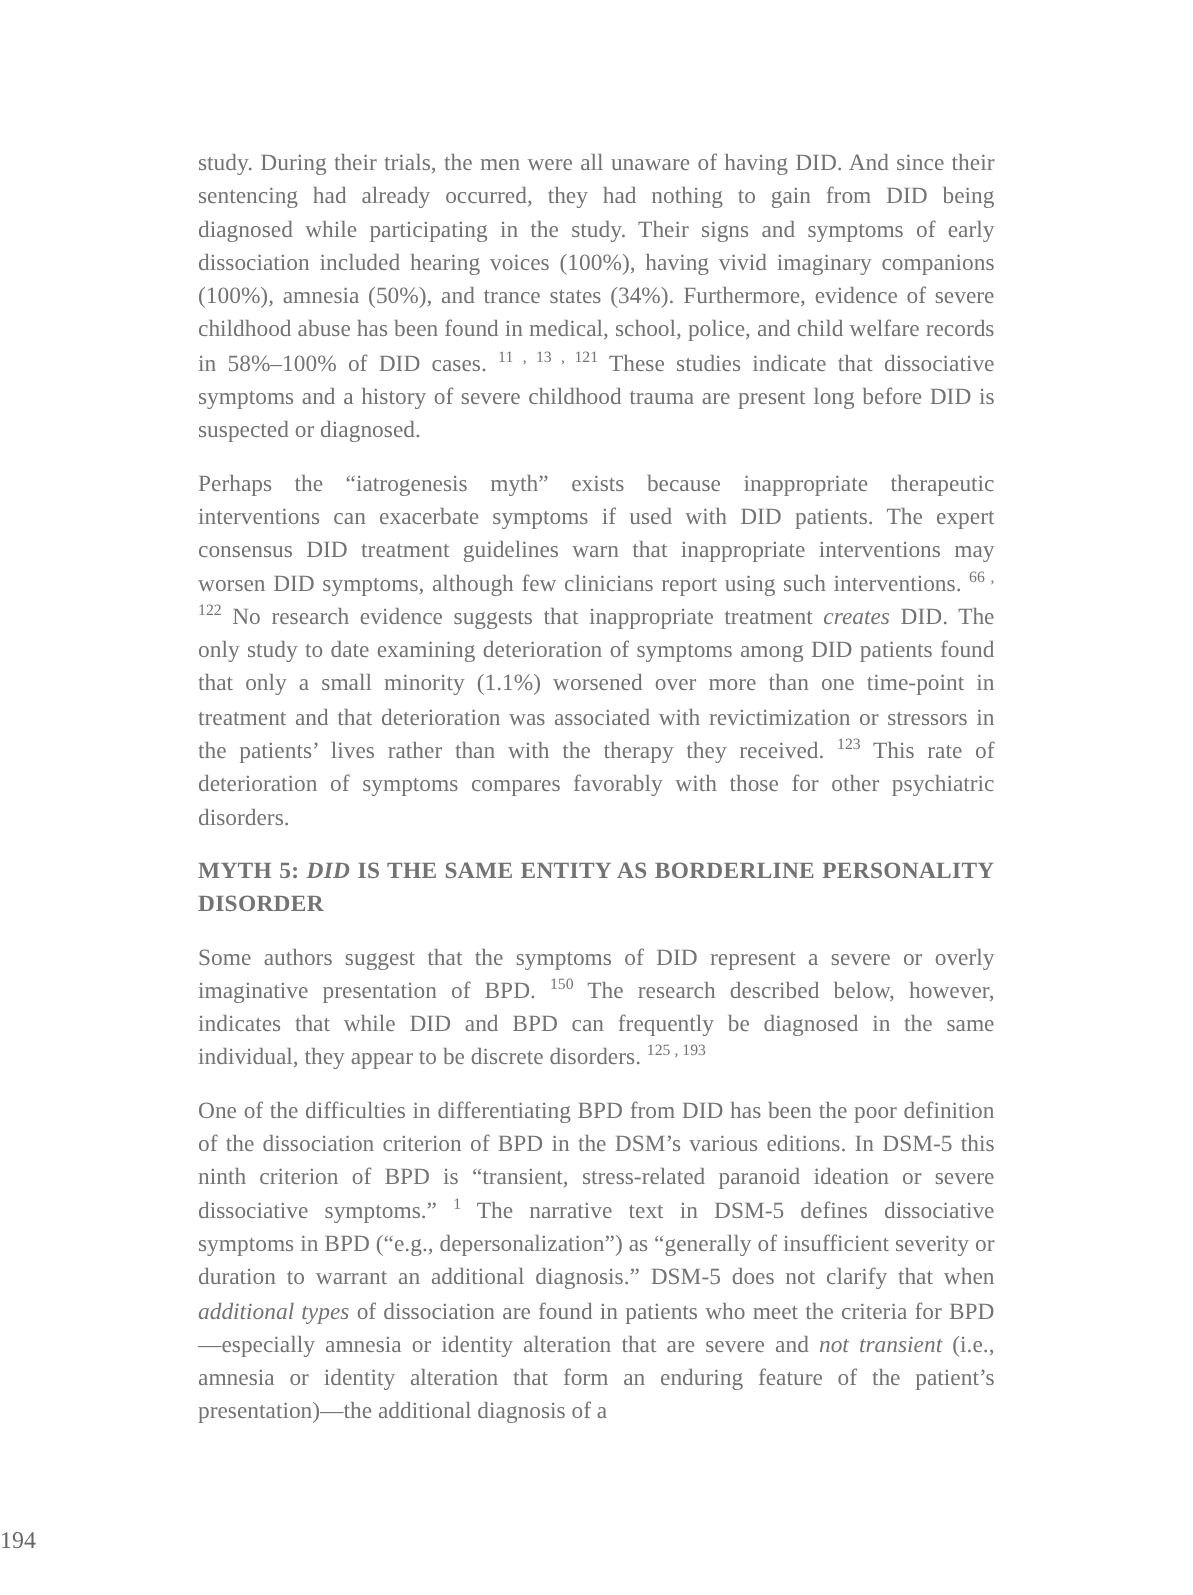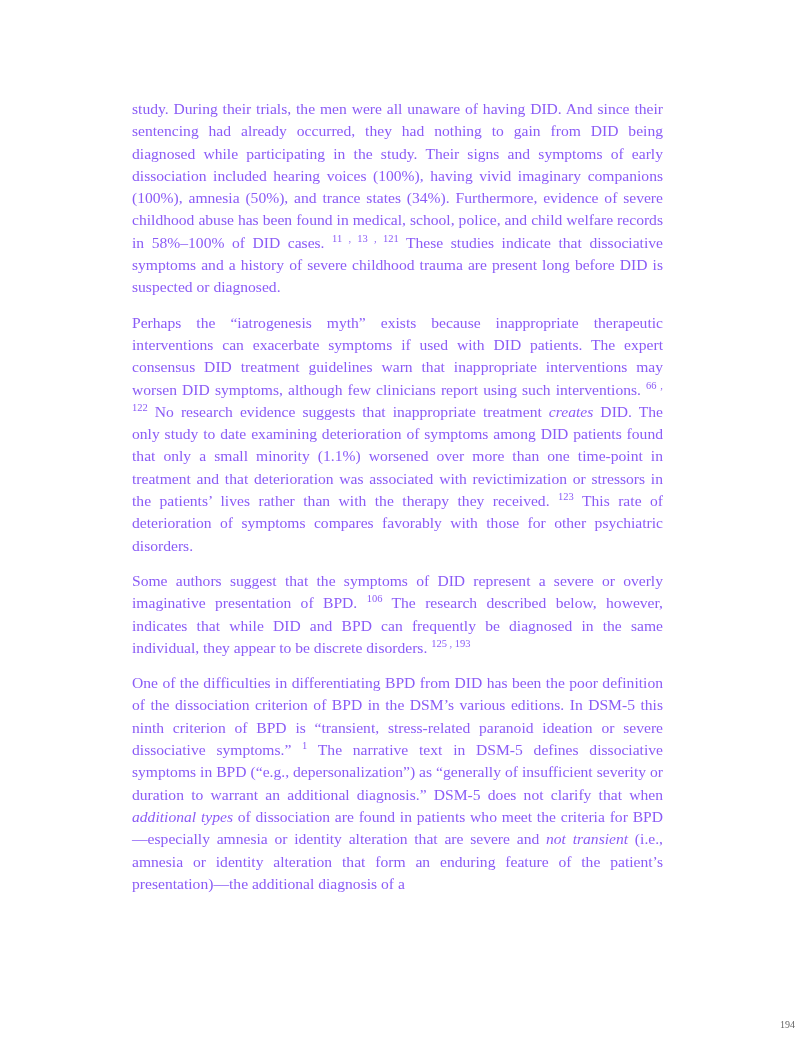"study. During their trials, the" .page { color: #8b5cf6 -> #737373 }
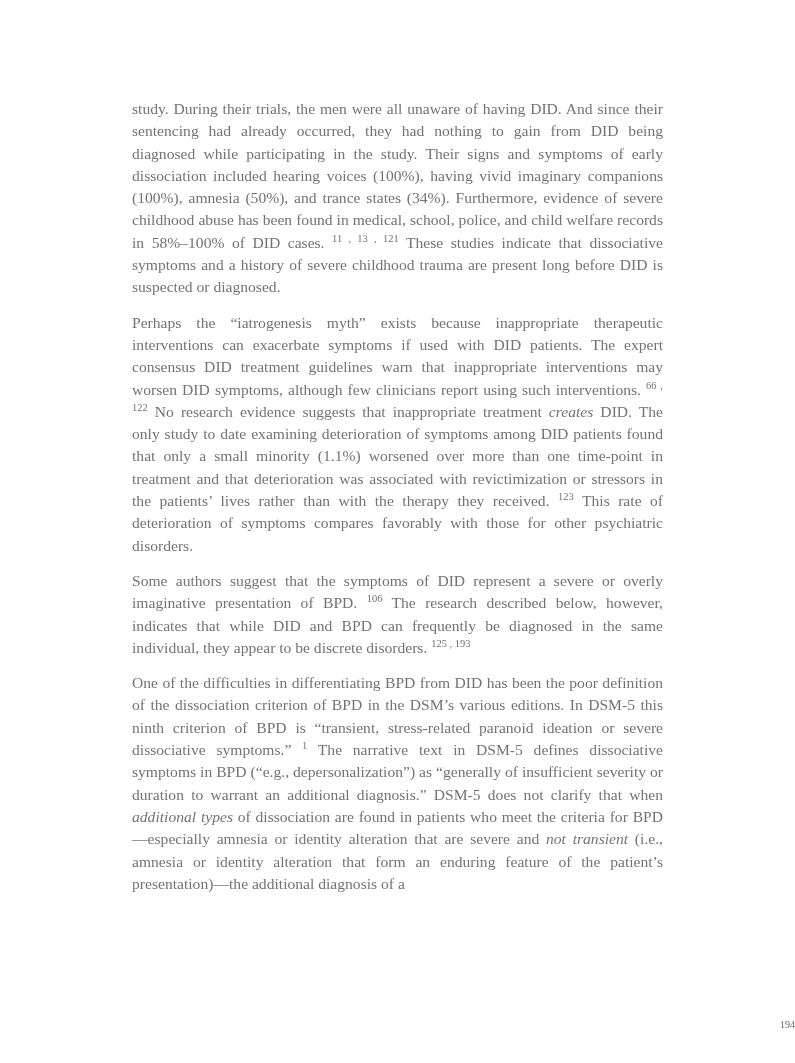"MYTH 5: DID IS THE" h2.heading { html: none -> <h2> <span>MYTH 5: </span><em>DID</em><span> IS THE SAME ENTITY AS BORDERLINE PERSONALITY DISORDER</span> </h2> }
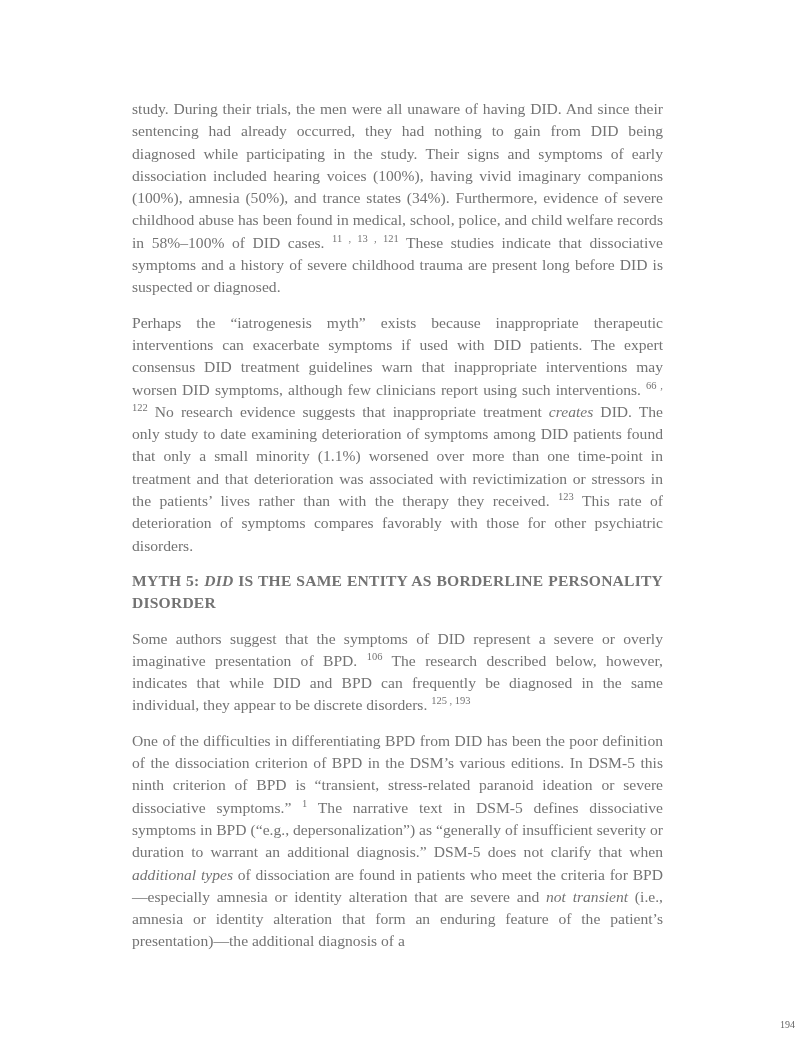"106" sup { text: 106 -> 150 }
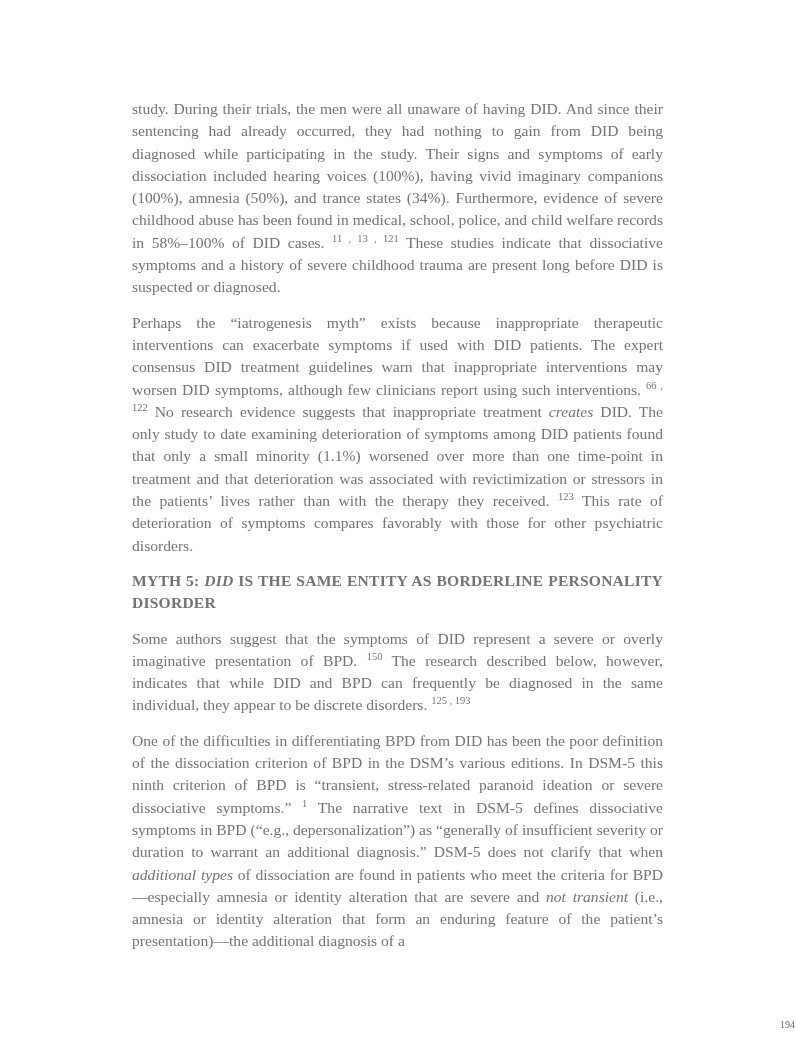"194" .page-number { font-size: 10px -> 16px; text-align: right -> left }
